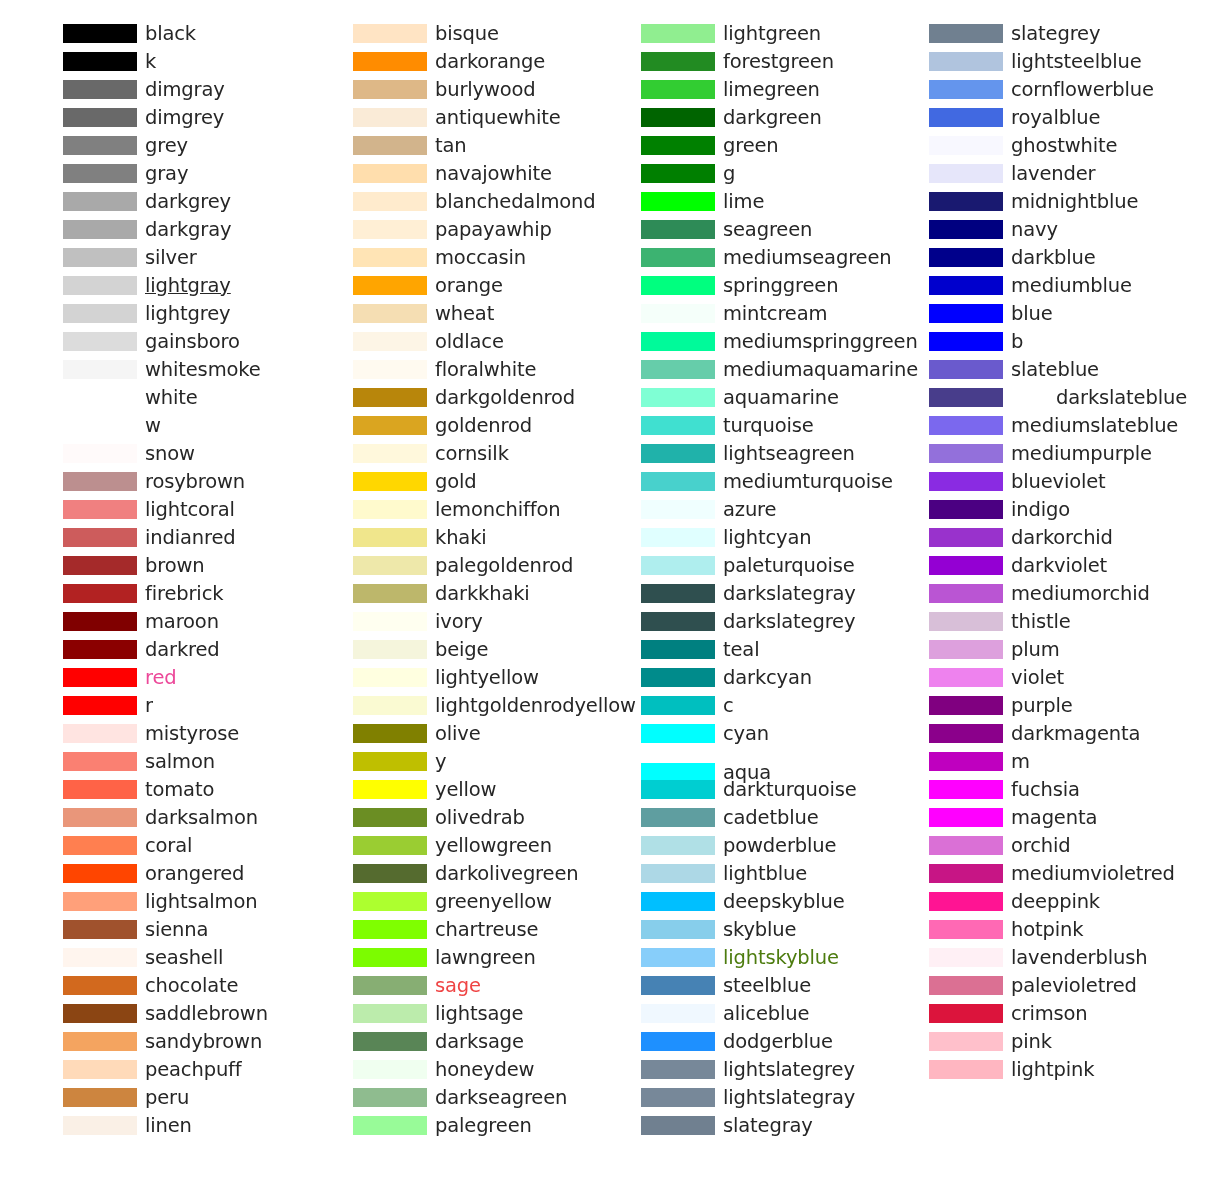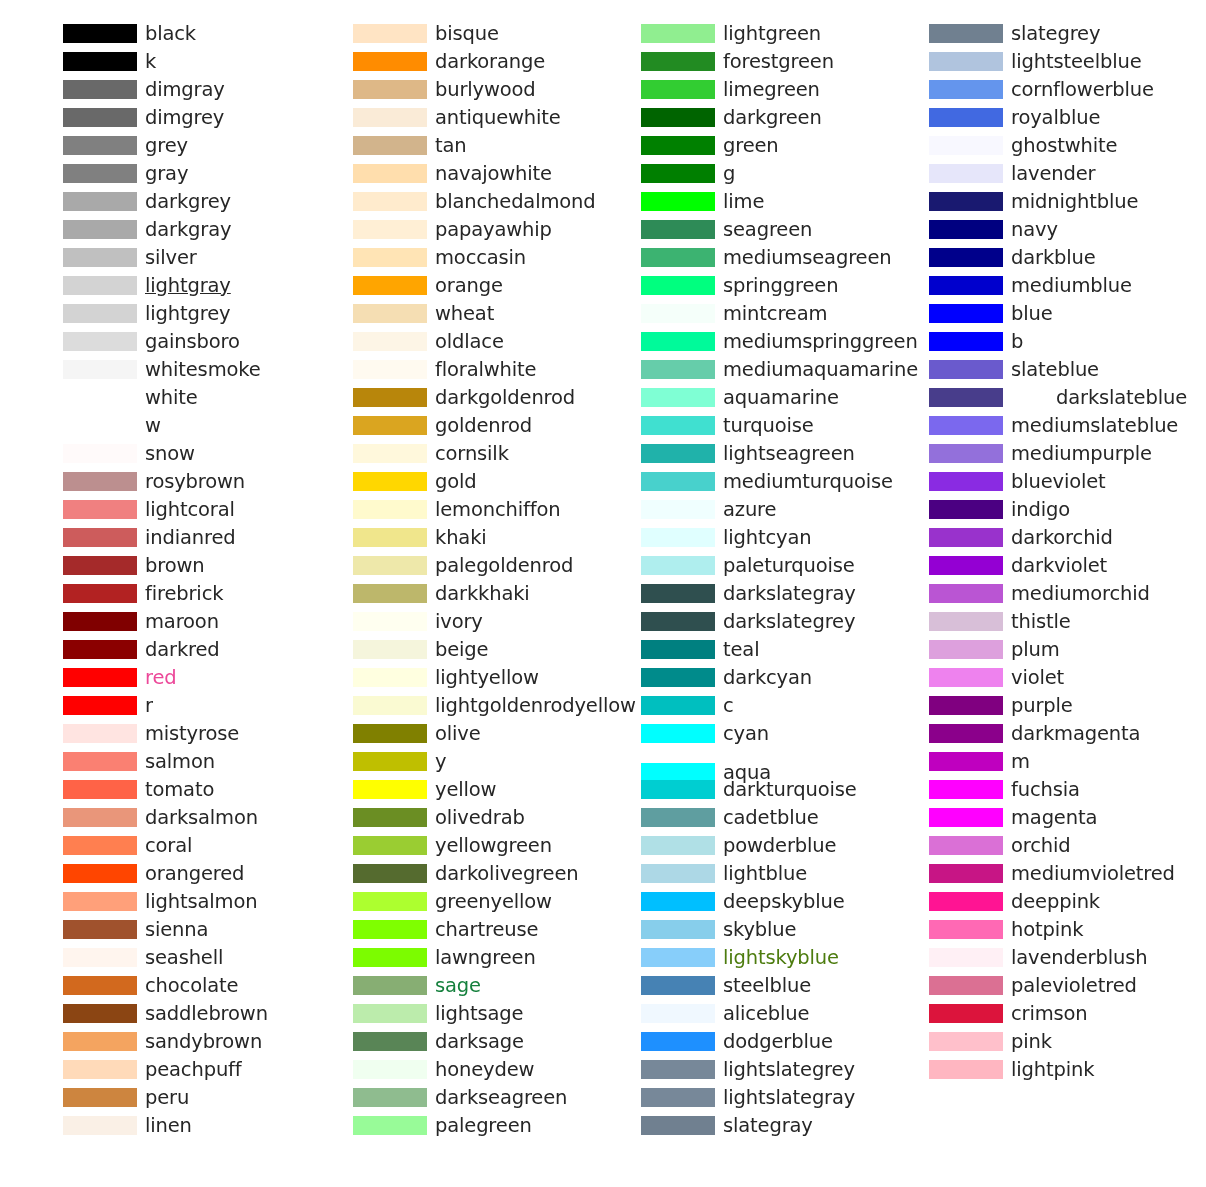"sage" div.color-label { color: #15803d -> #ef4444 }
